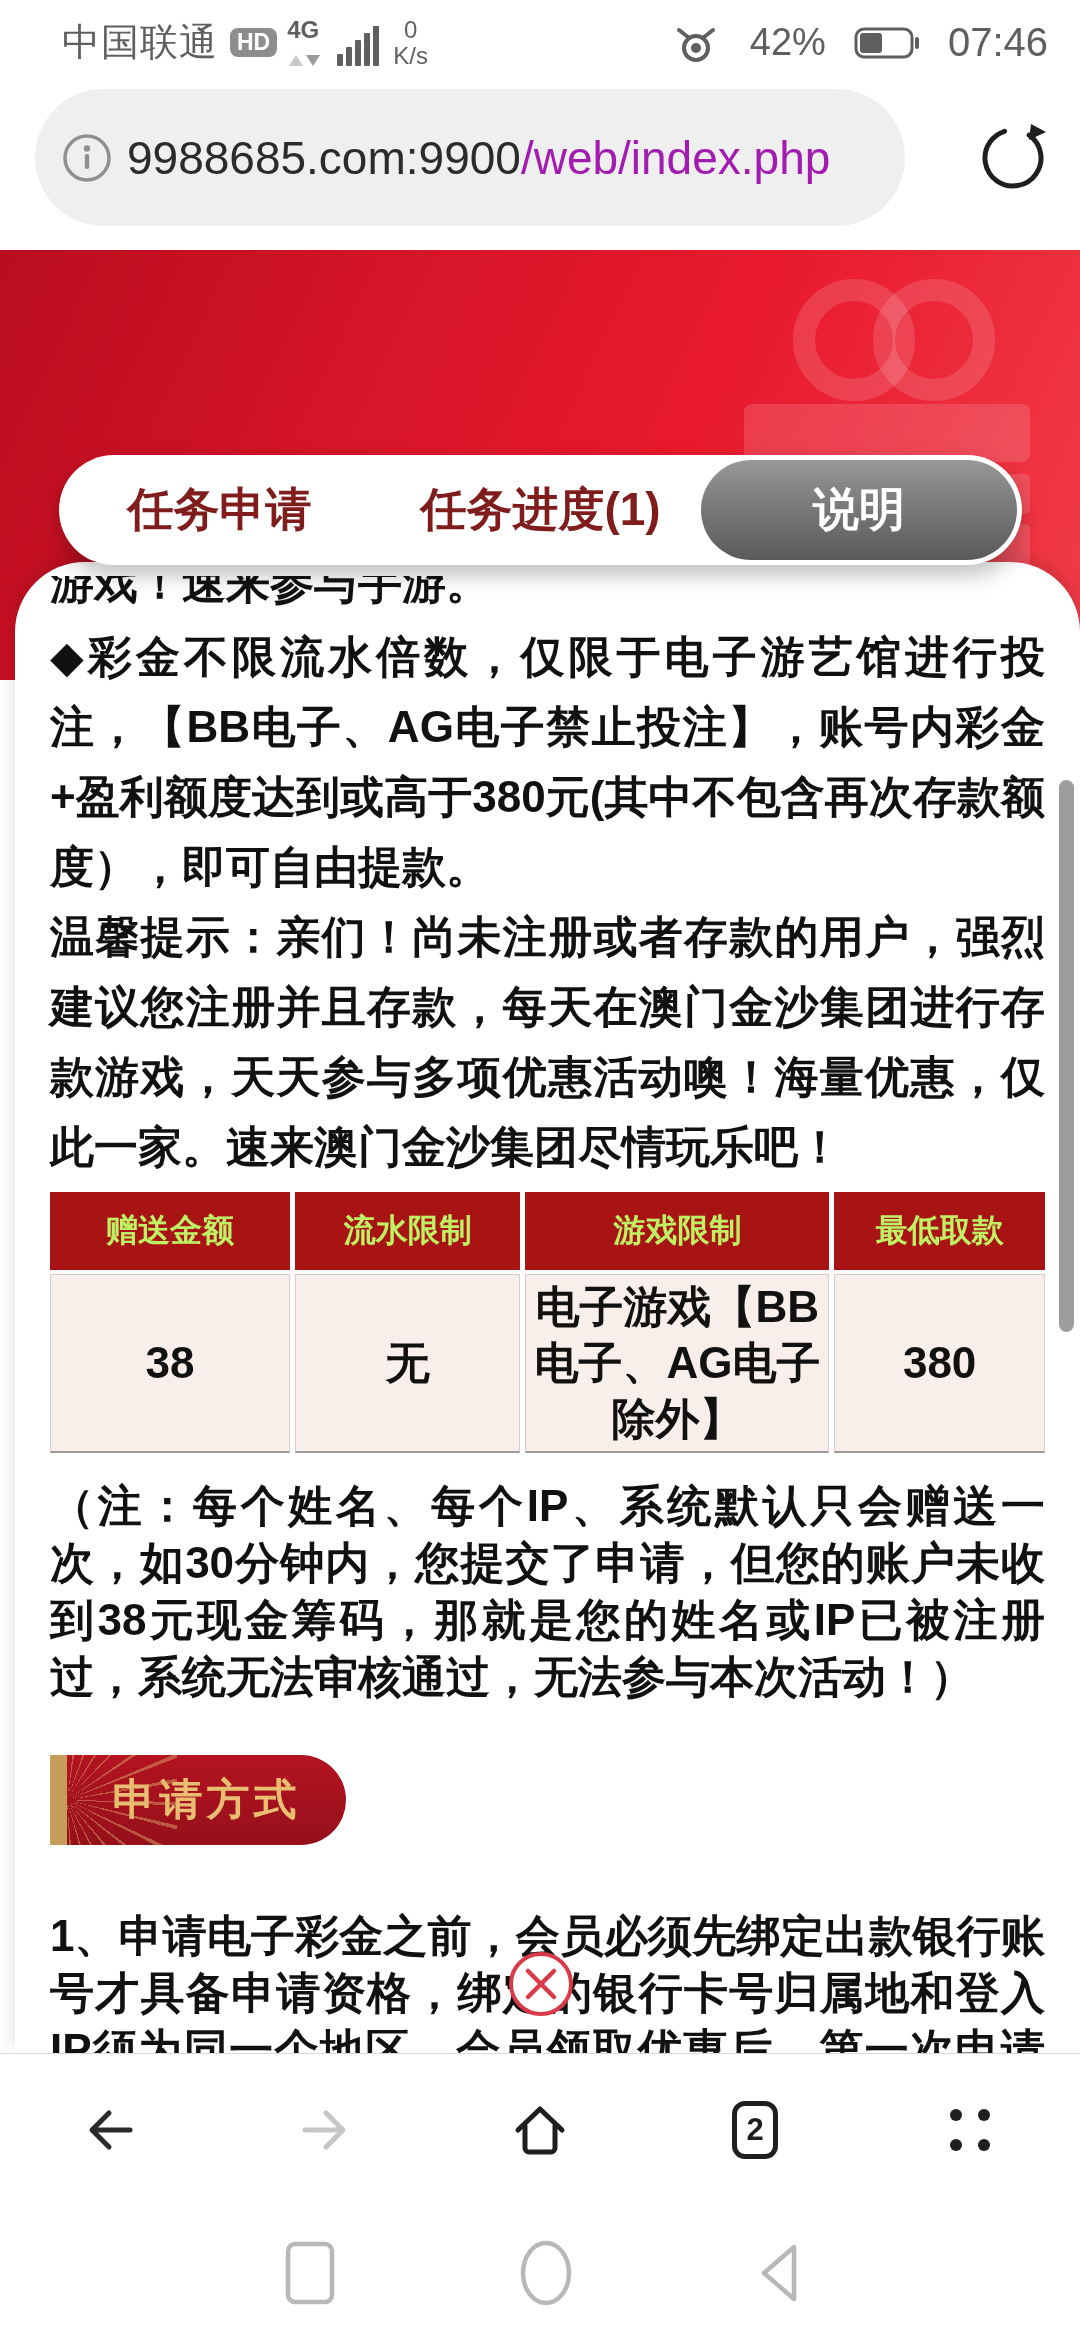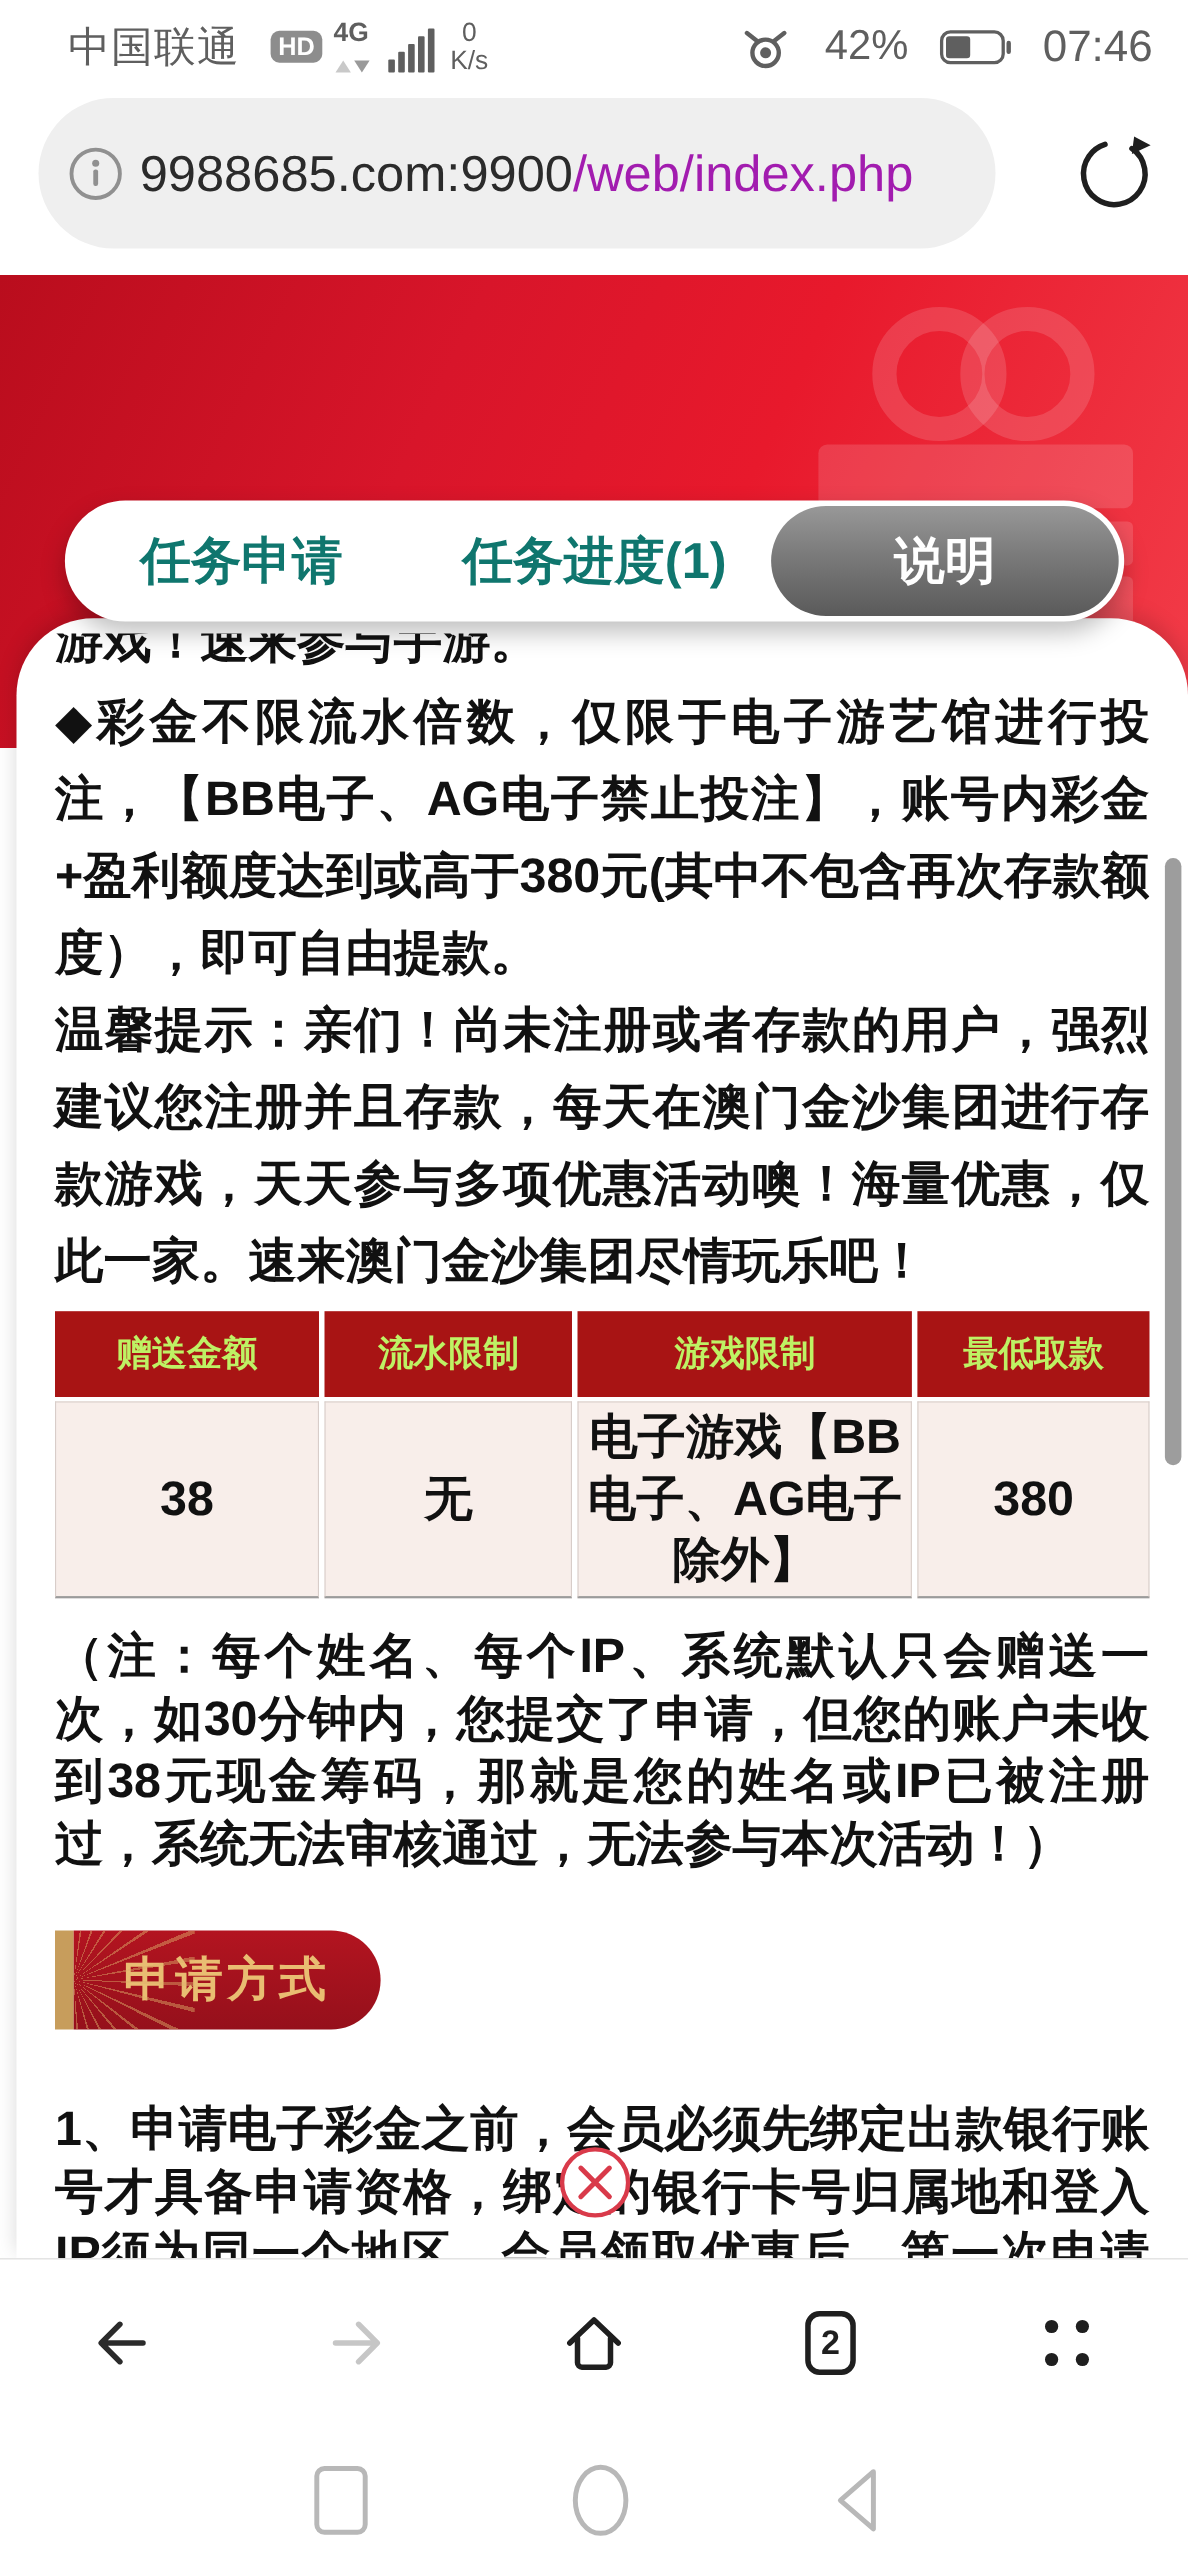"HD" .hd-badge { margin-left: 28px -> 12px }
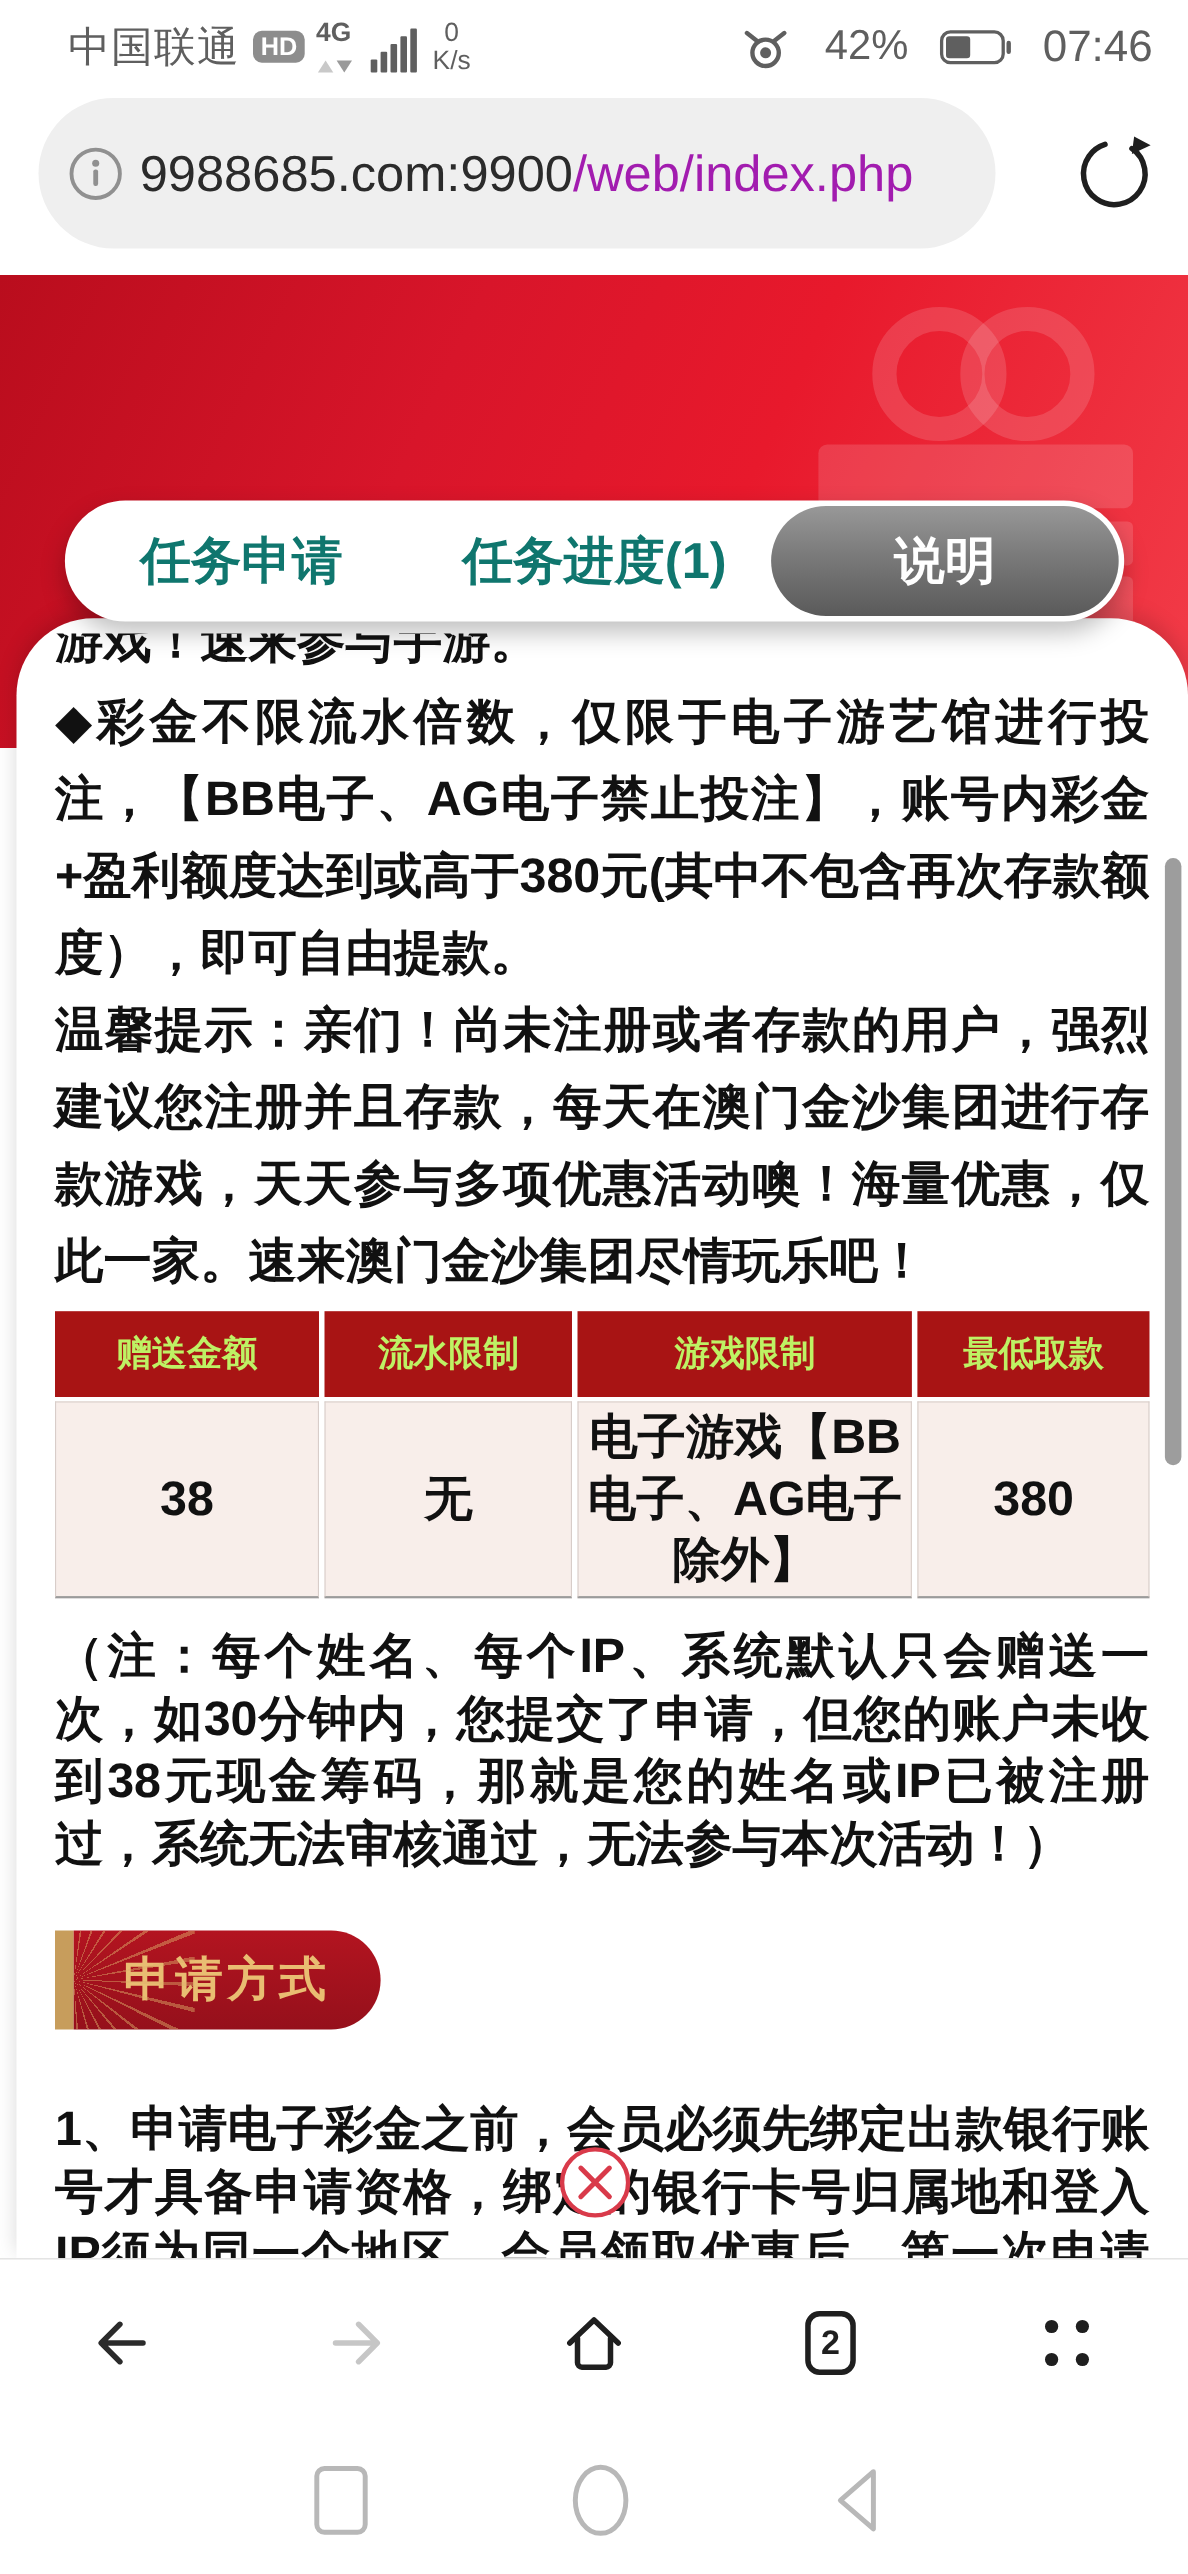"任务申请" .tab { color: #0f766e -> #7f1d1d }
